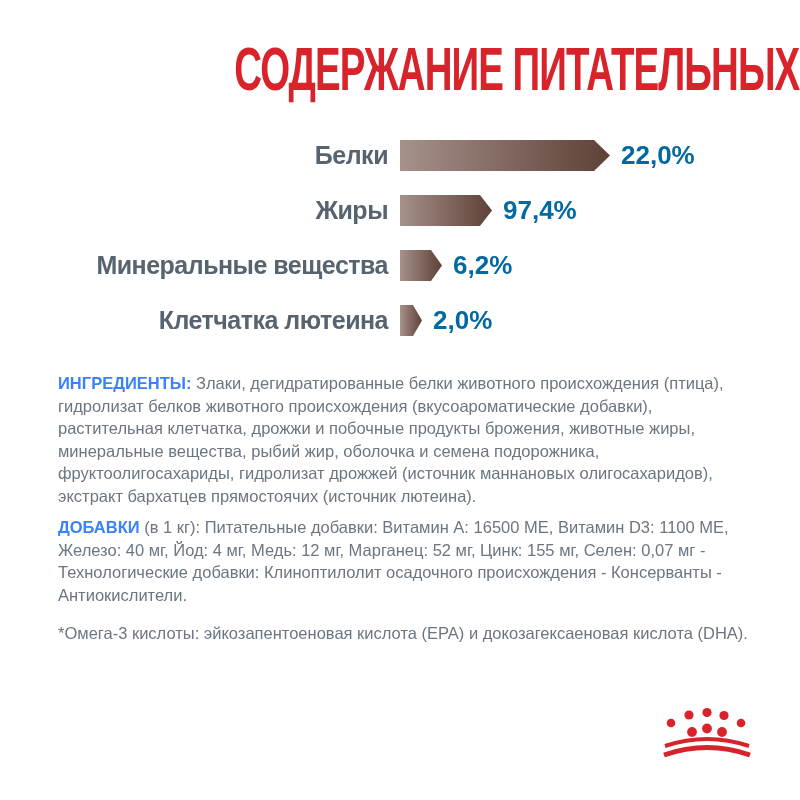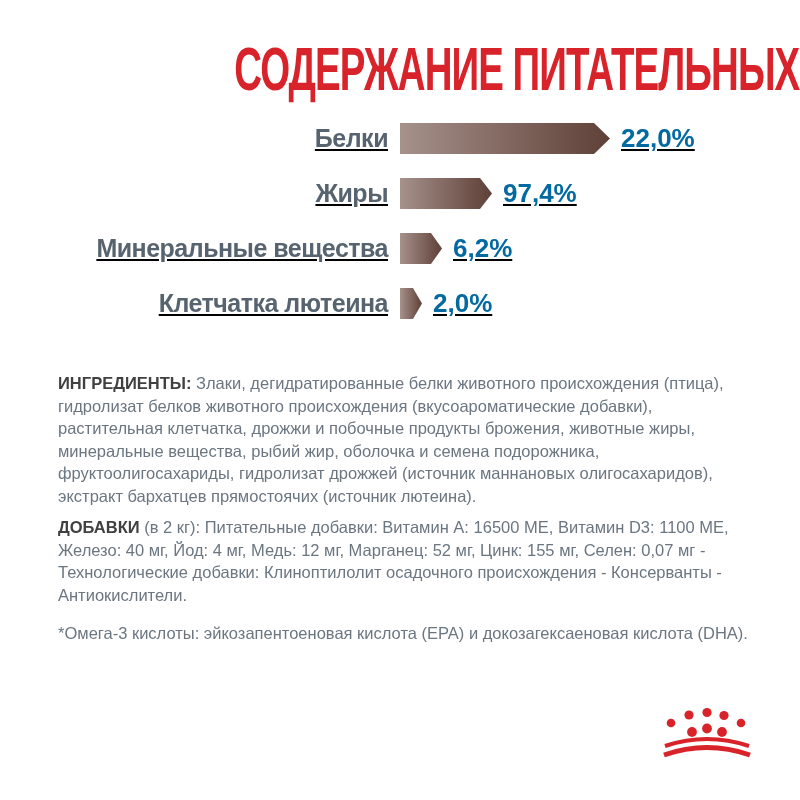"Белки" .chart { text-decoration: underline -> none; top: 123px -> 140px }
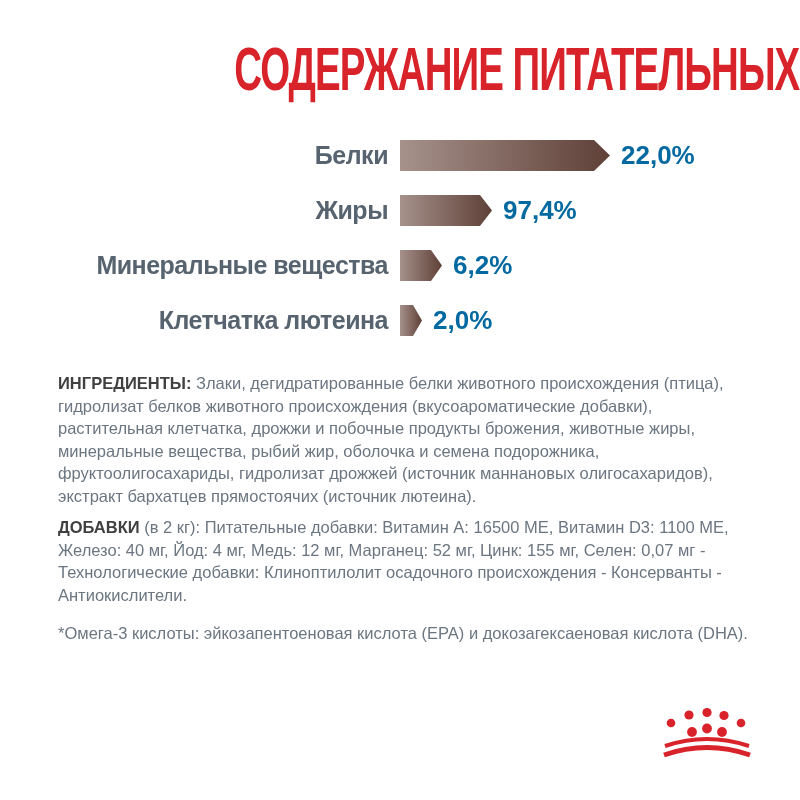"ИНГРЕДИЕНТЫ:" .sec .lead { color: #404040 -> #3b82f6 }
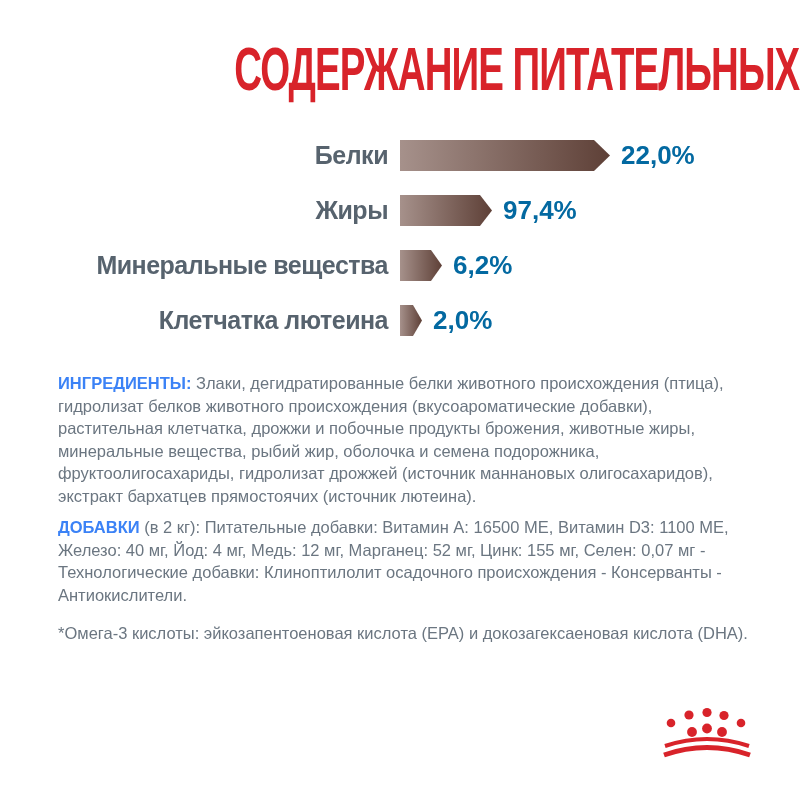"(в 2 кг):" span { text: 2 -> 1 }
